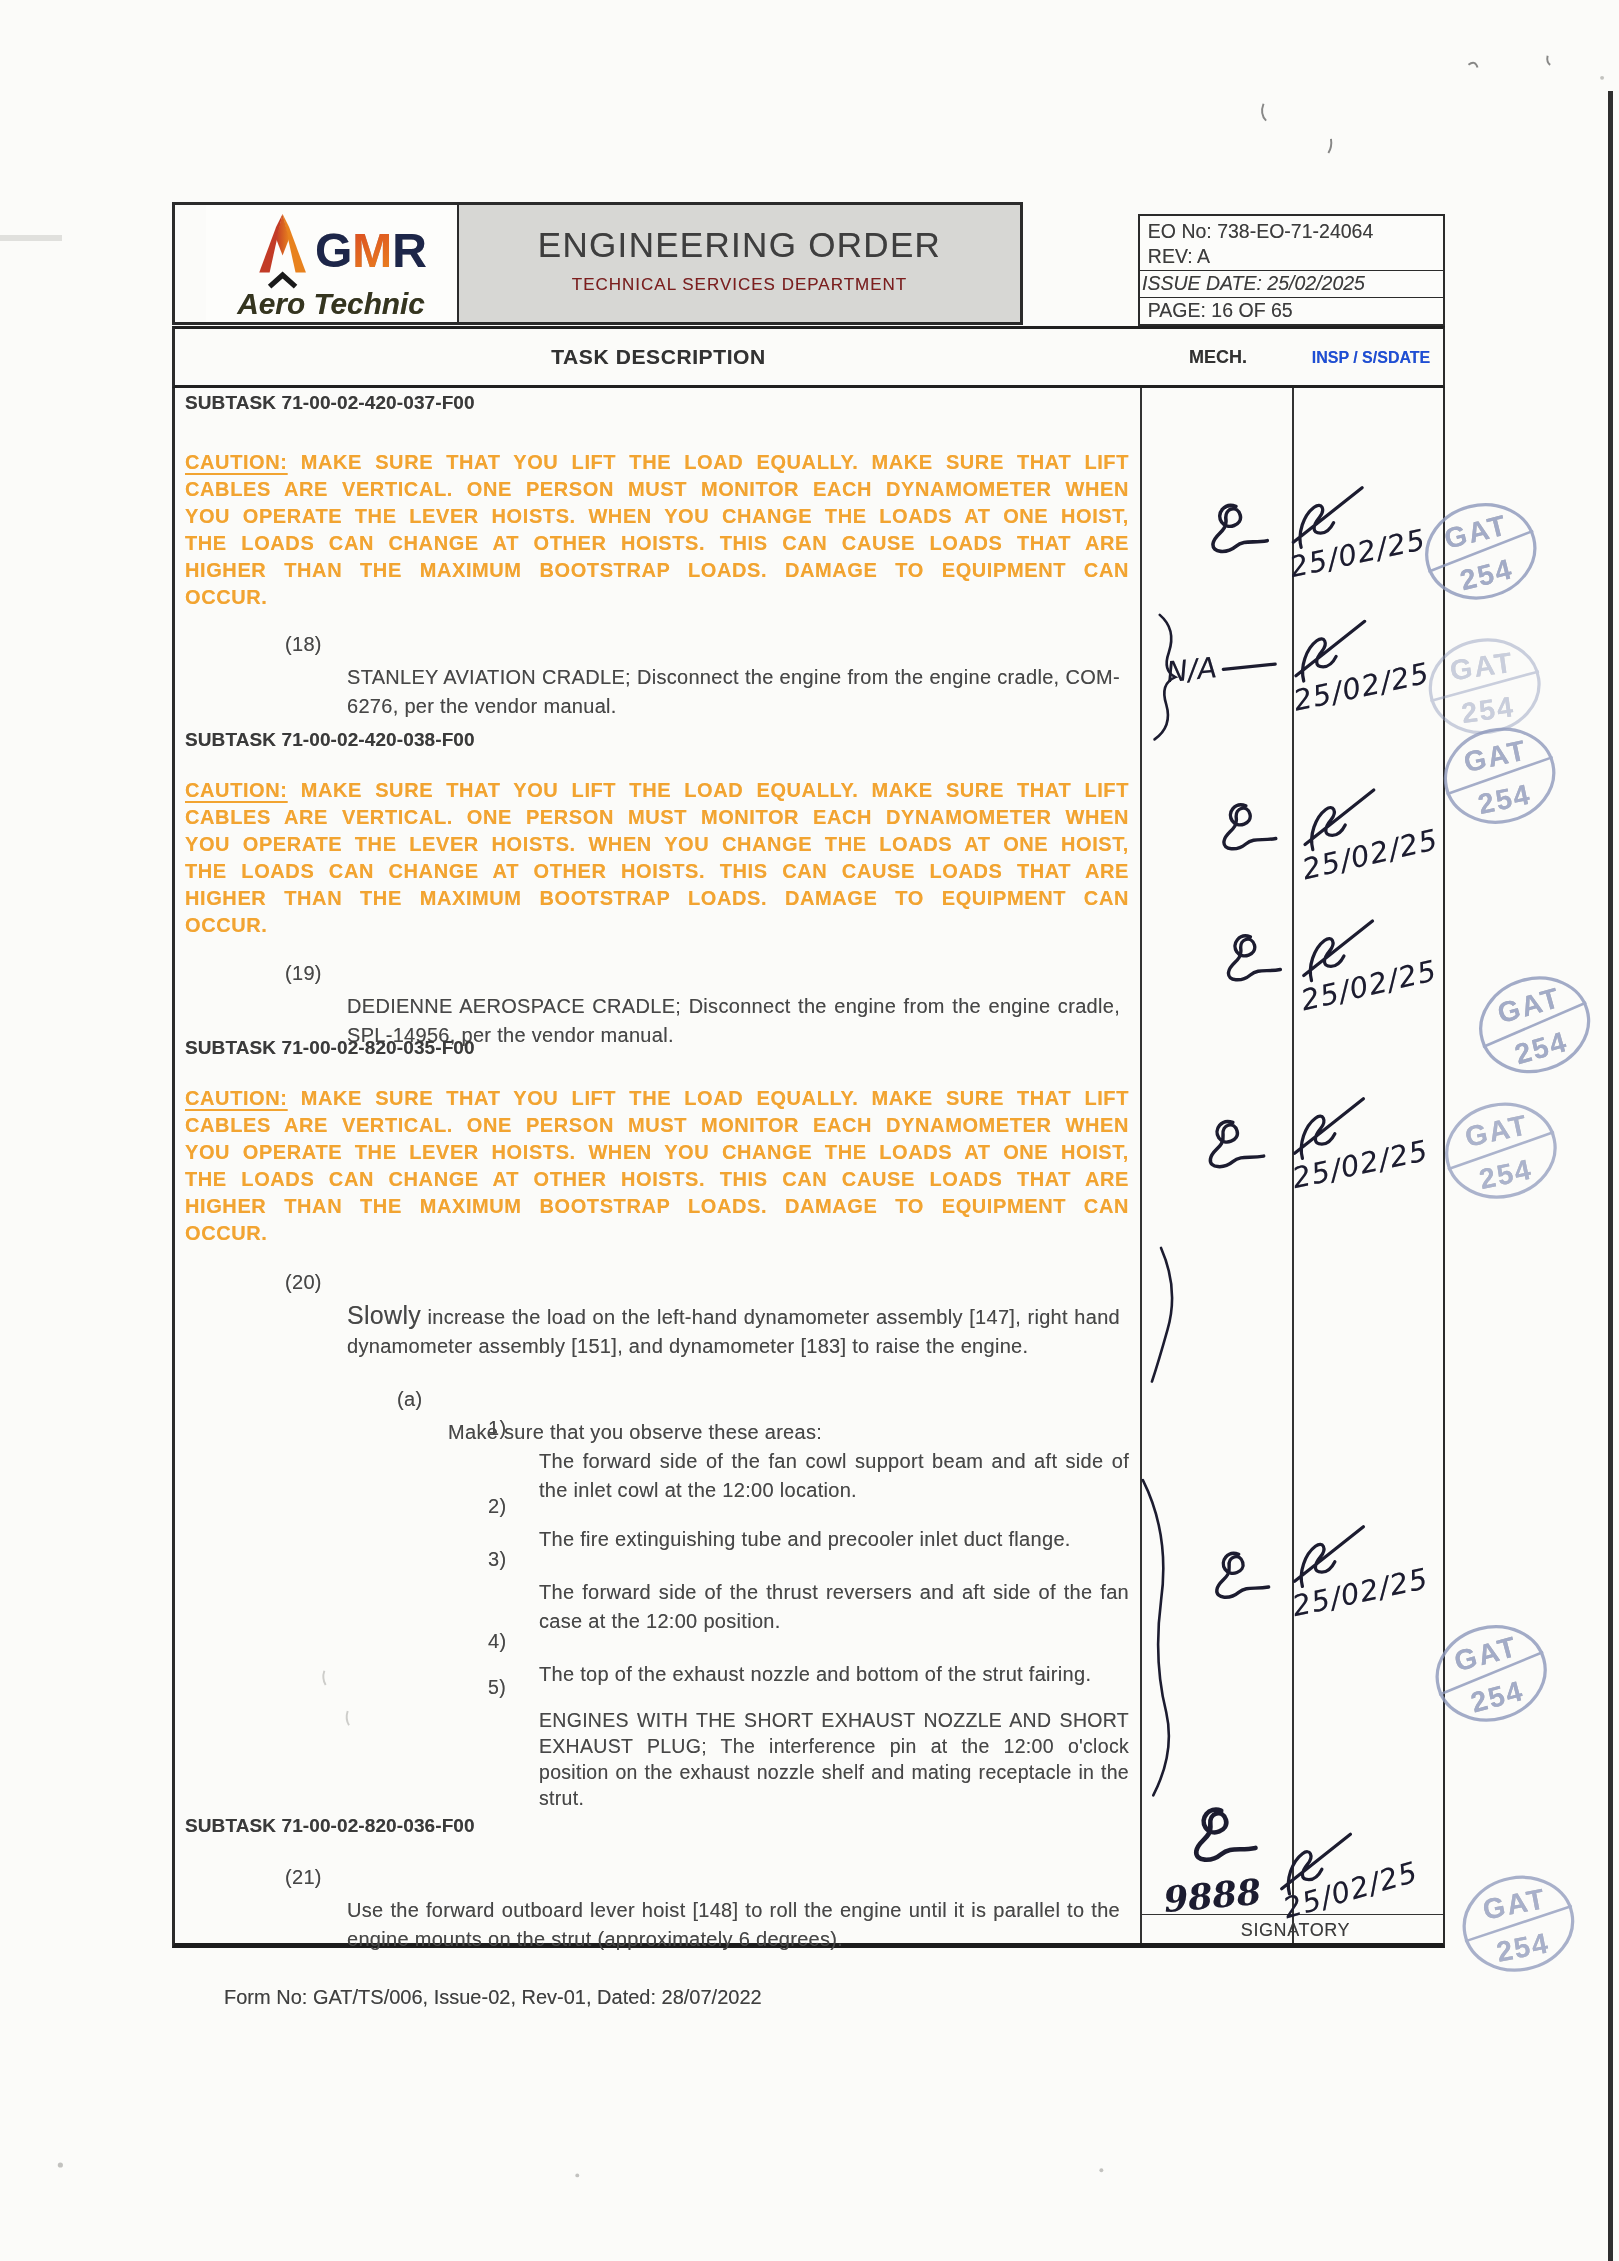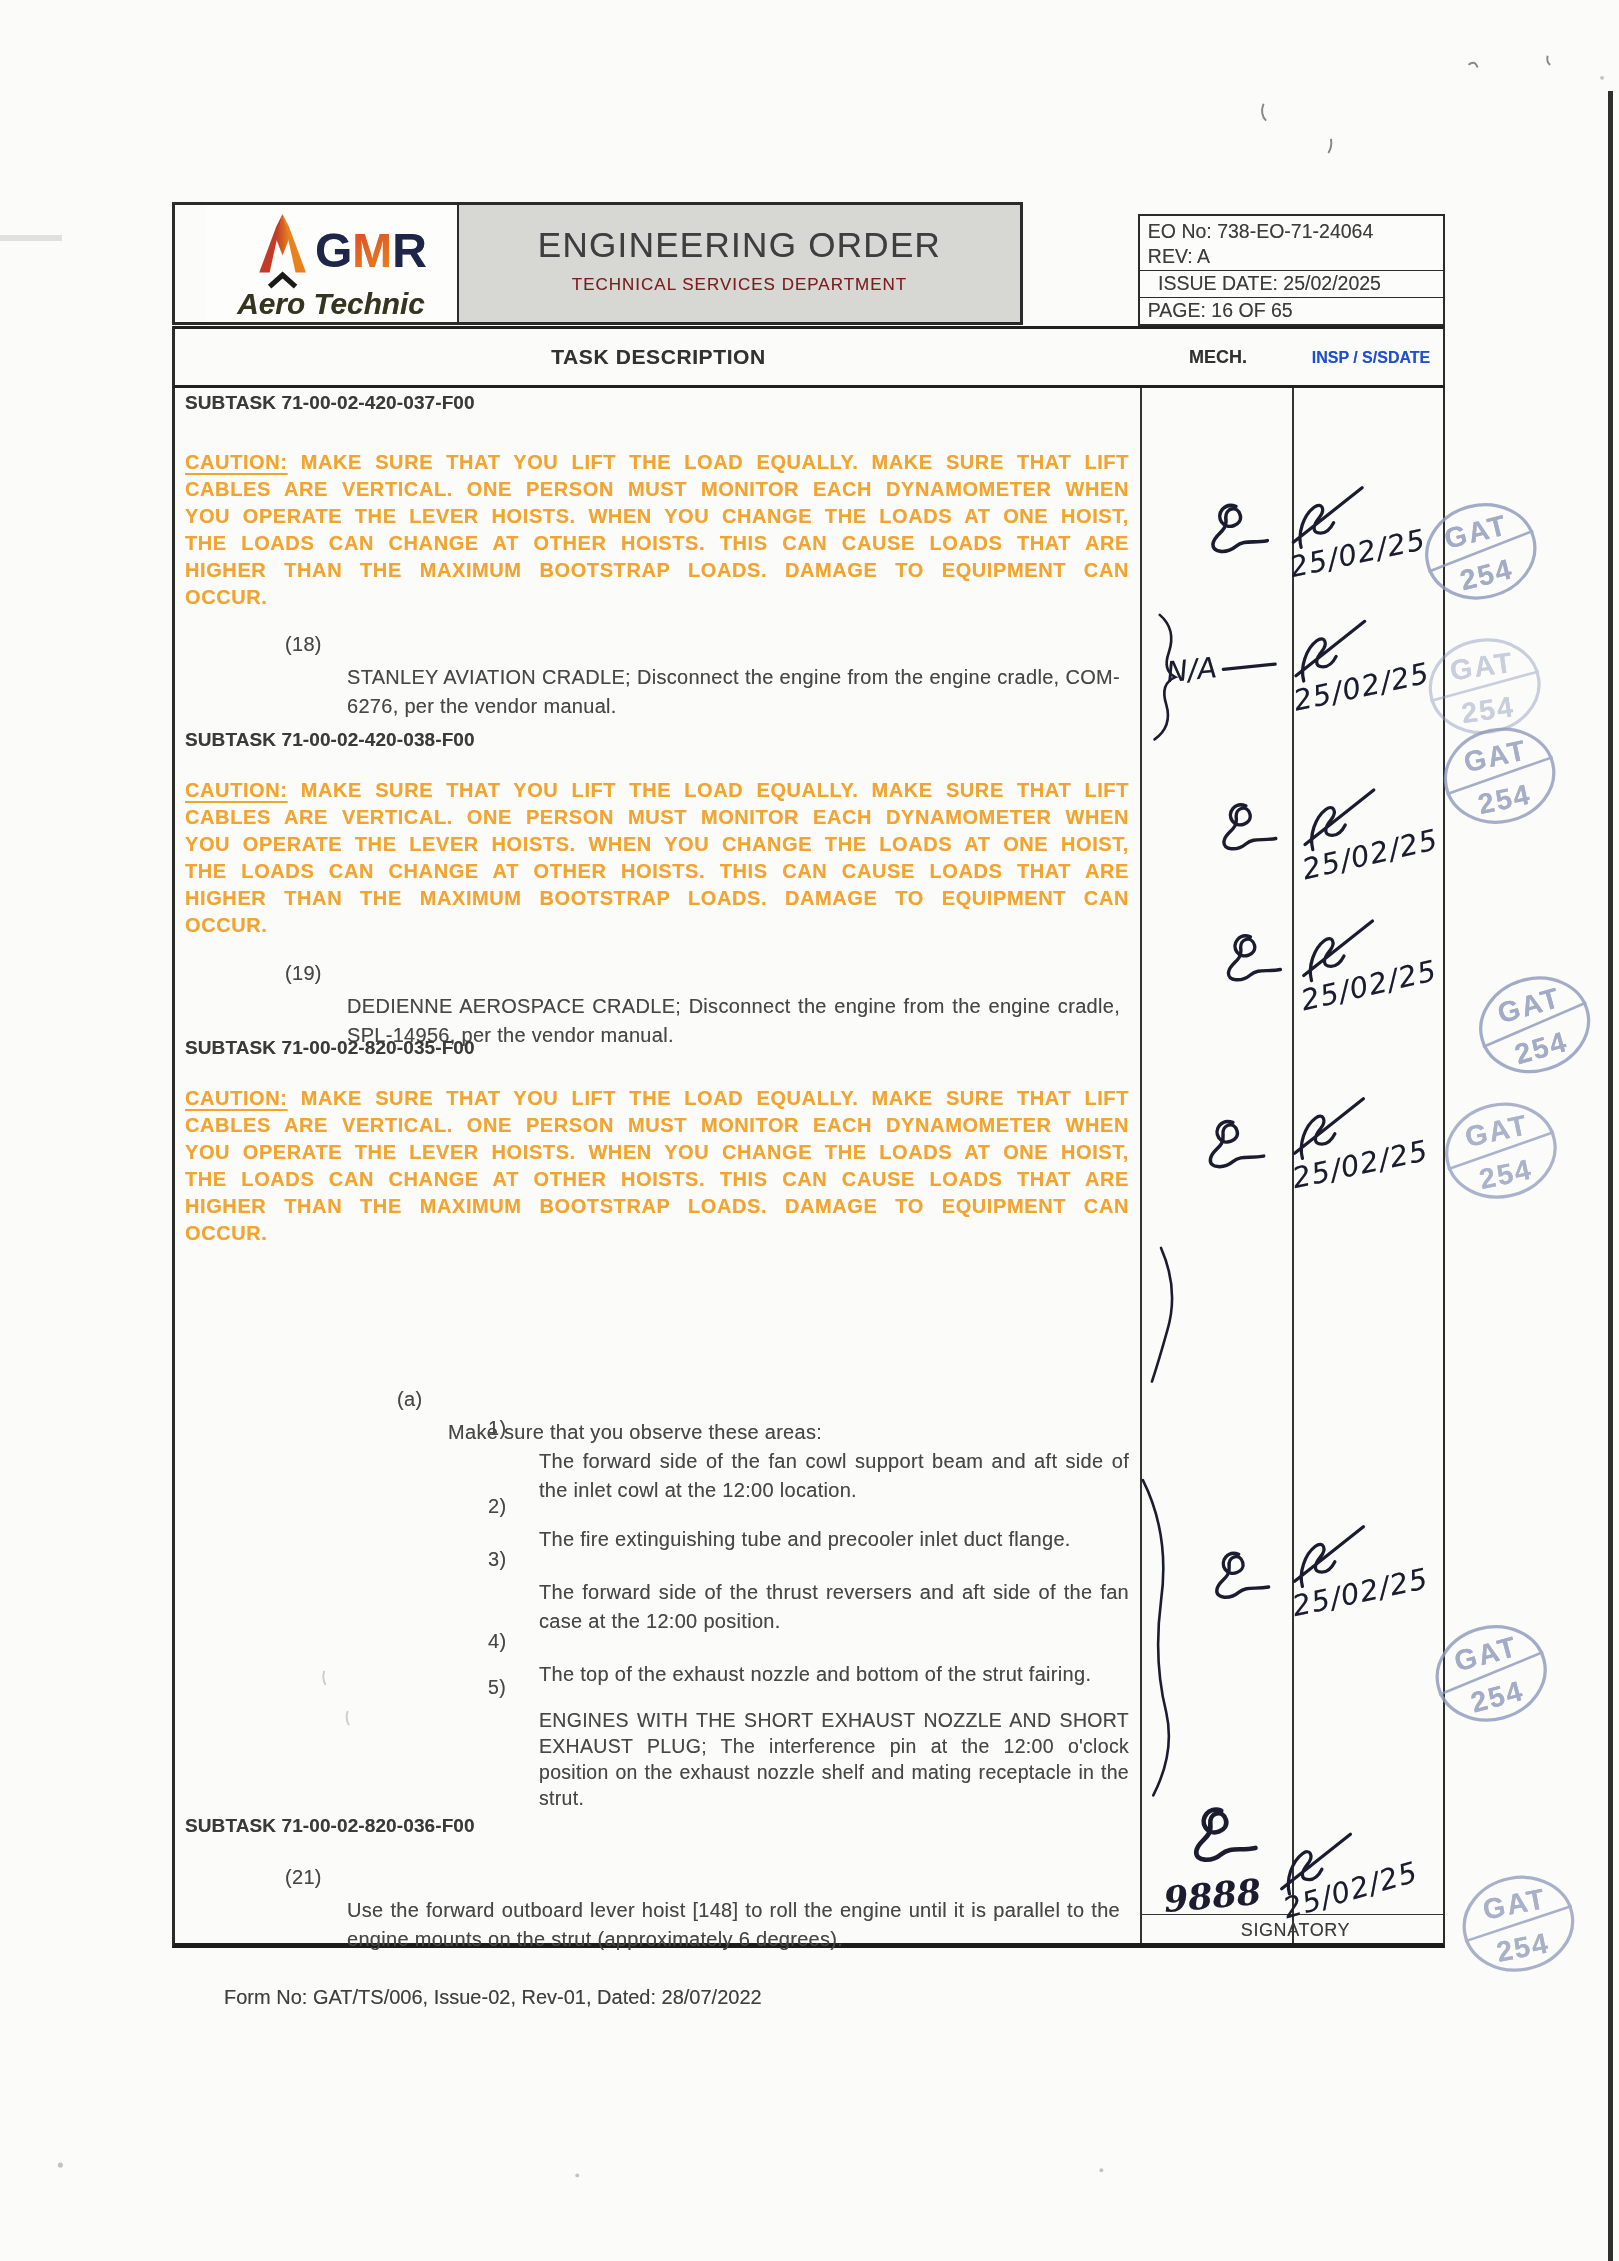"ISSUE DATE: 25/02/2025" .eo-r2 { font-style: none -> italic; padding-left: 18px -> 2px }
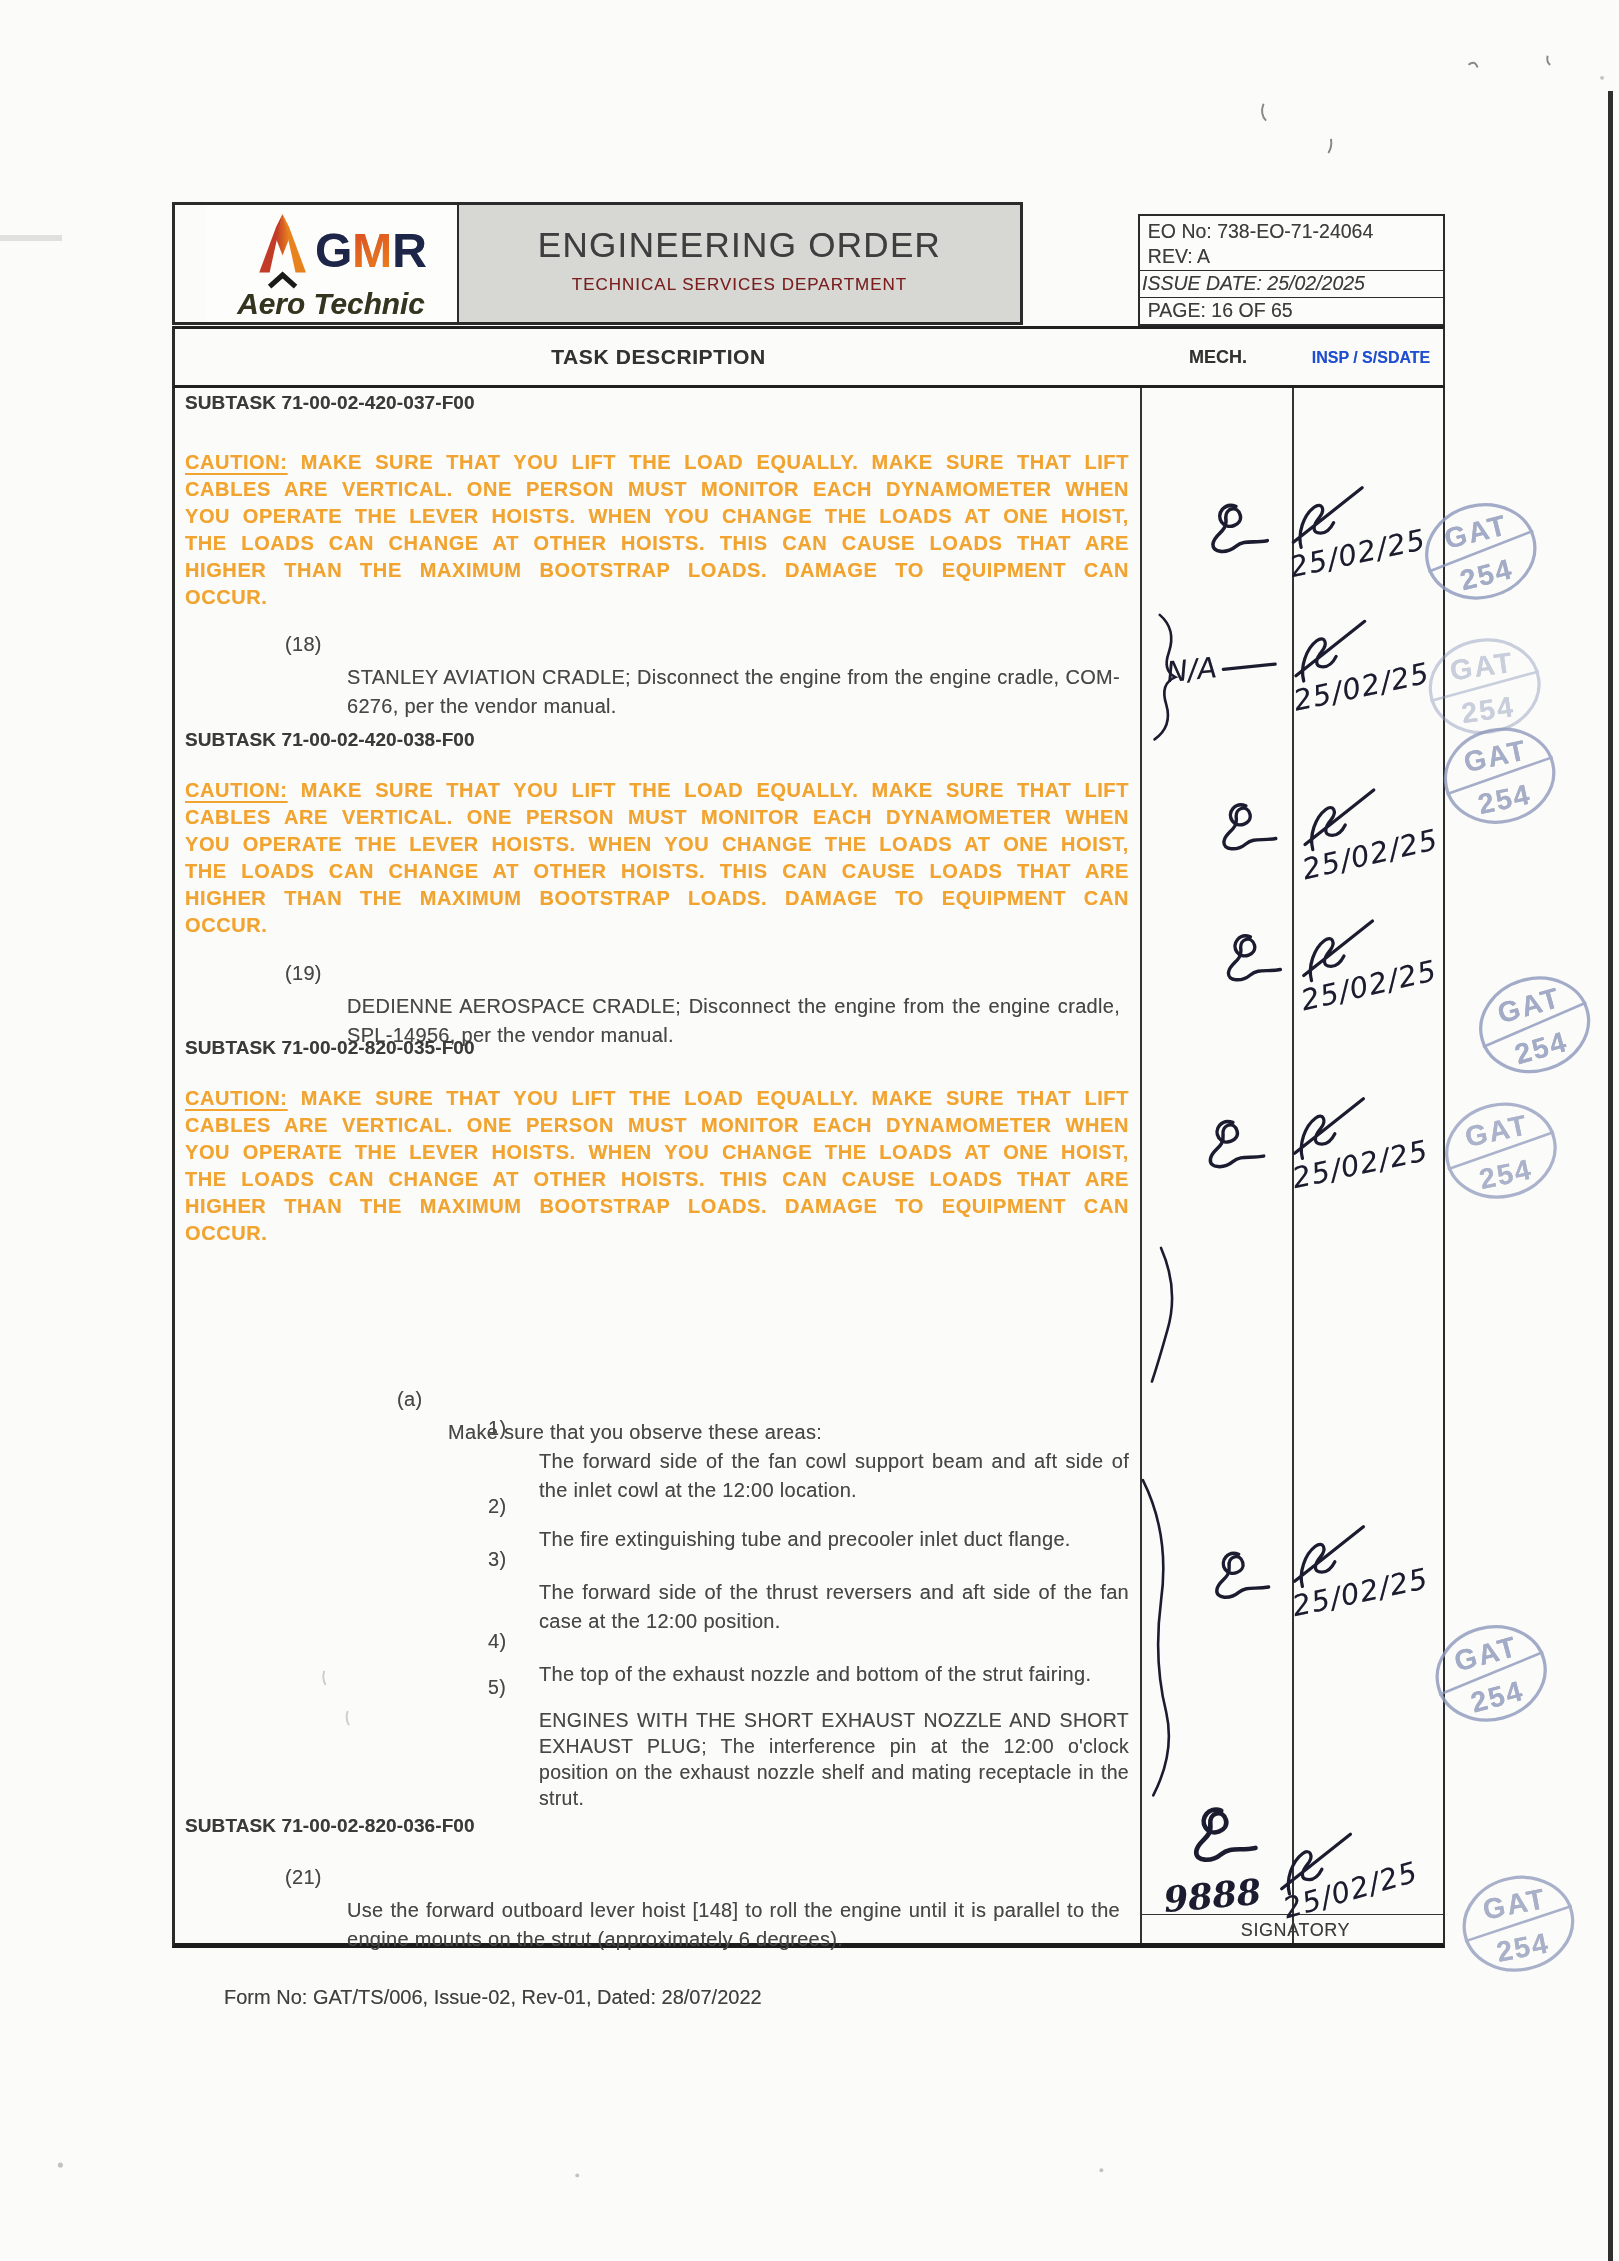"(20)" div.item { html: none -> <div> <span>(20)</span> <span><span>Slowly</span><span> increase the load on the left-hand dynamometer assembly [147], right hand dynamometer assembly [151], and dynamometer [183] to raise the engine.</span></span> </div> }
